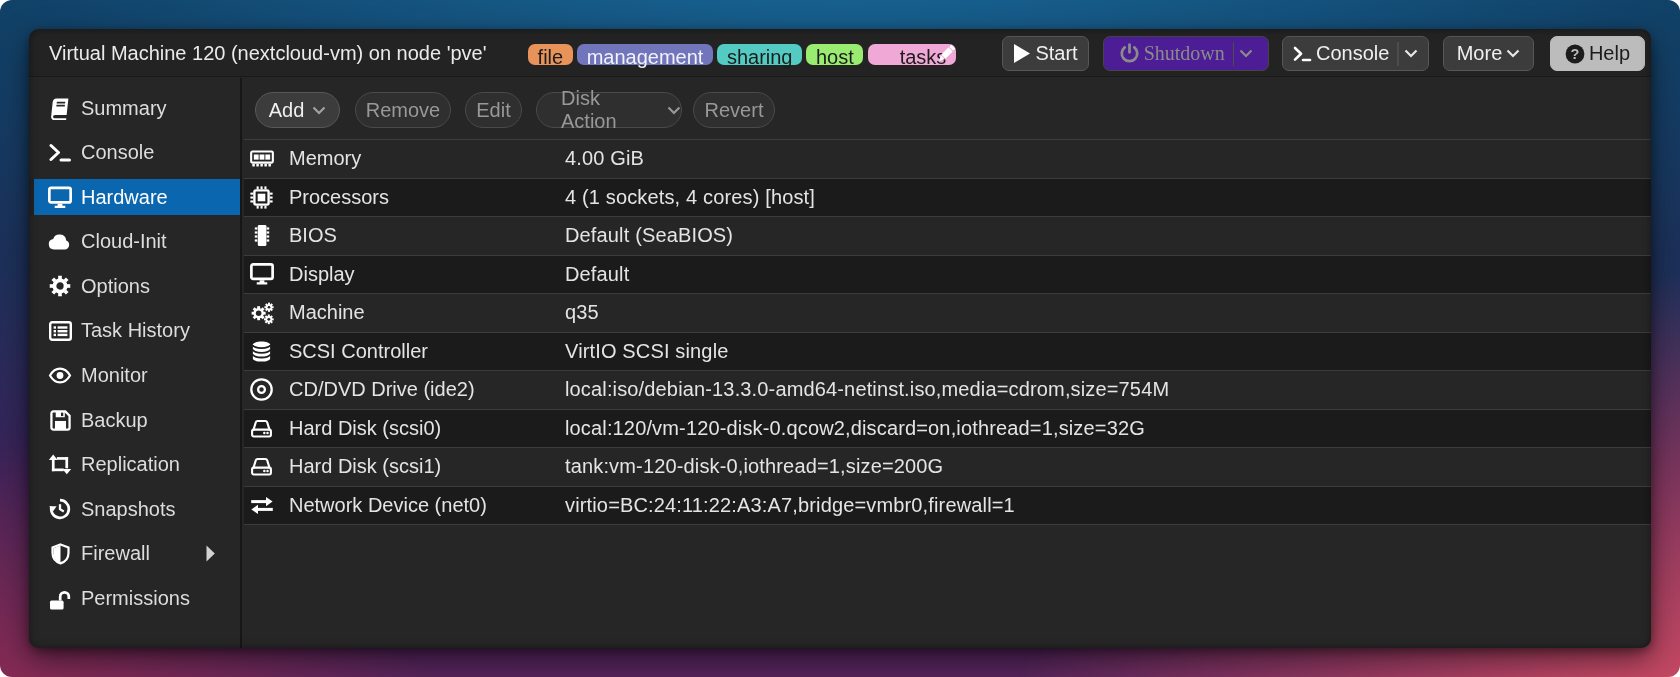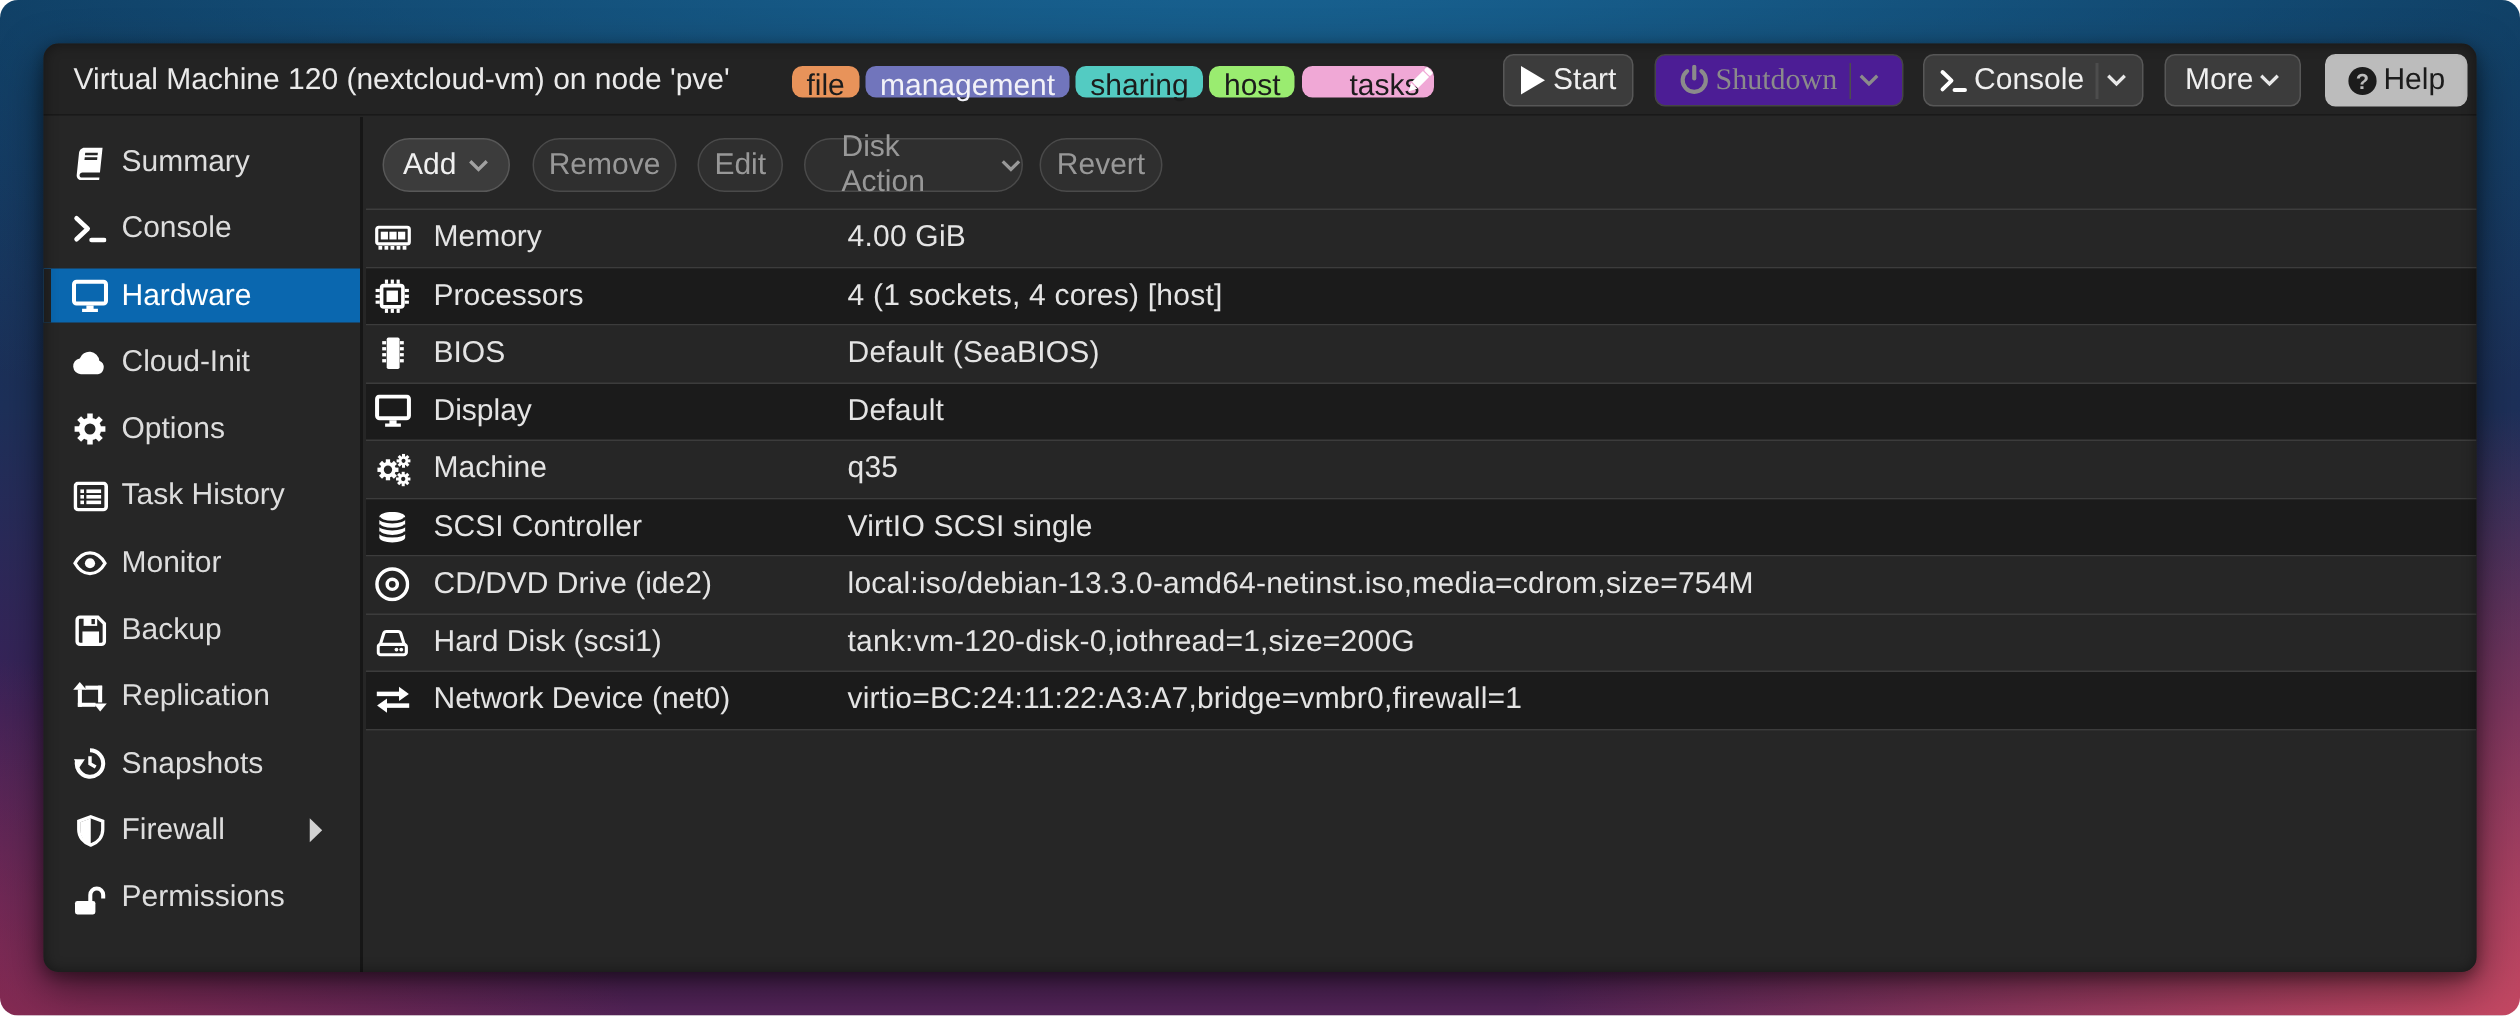"Hard Disk (scsi0)" div.row { html: none -> <div> <span> <svg> <path></path> <rect></rect> <circle></circle> <circle></circle> </svg> </span> <span>Hard Disk (scsi0)</span> <span>local:120/vm-120-disk-0.qcow2,discard=on,iothread=1,size=32G</span> </div> }
